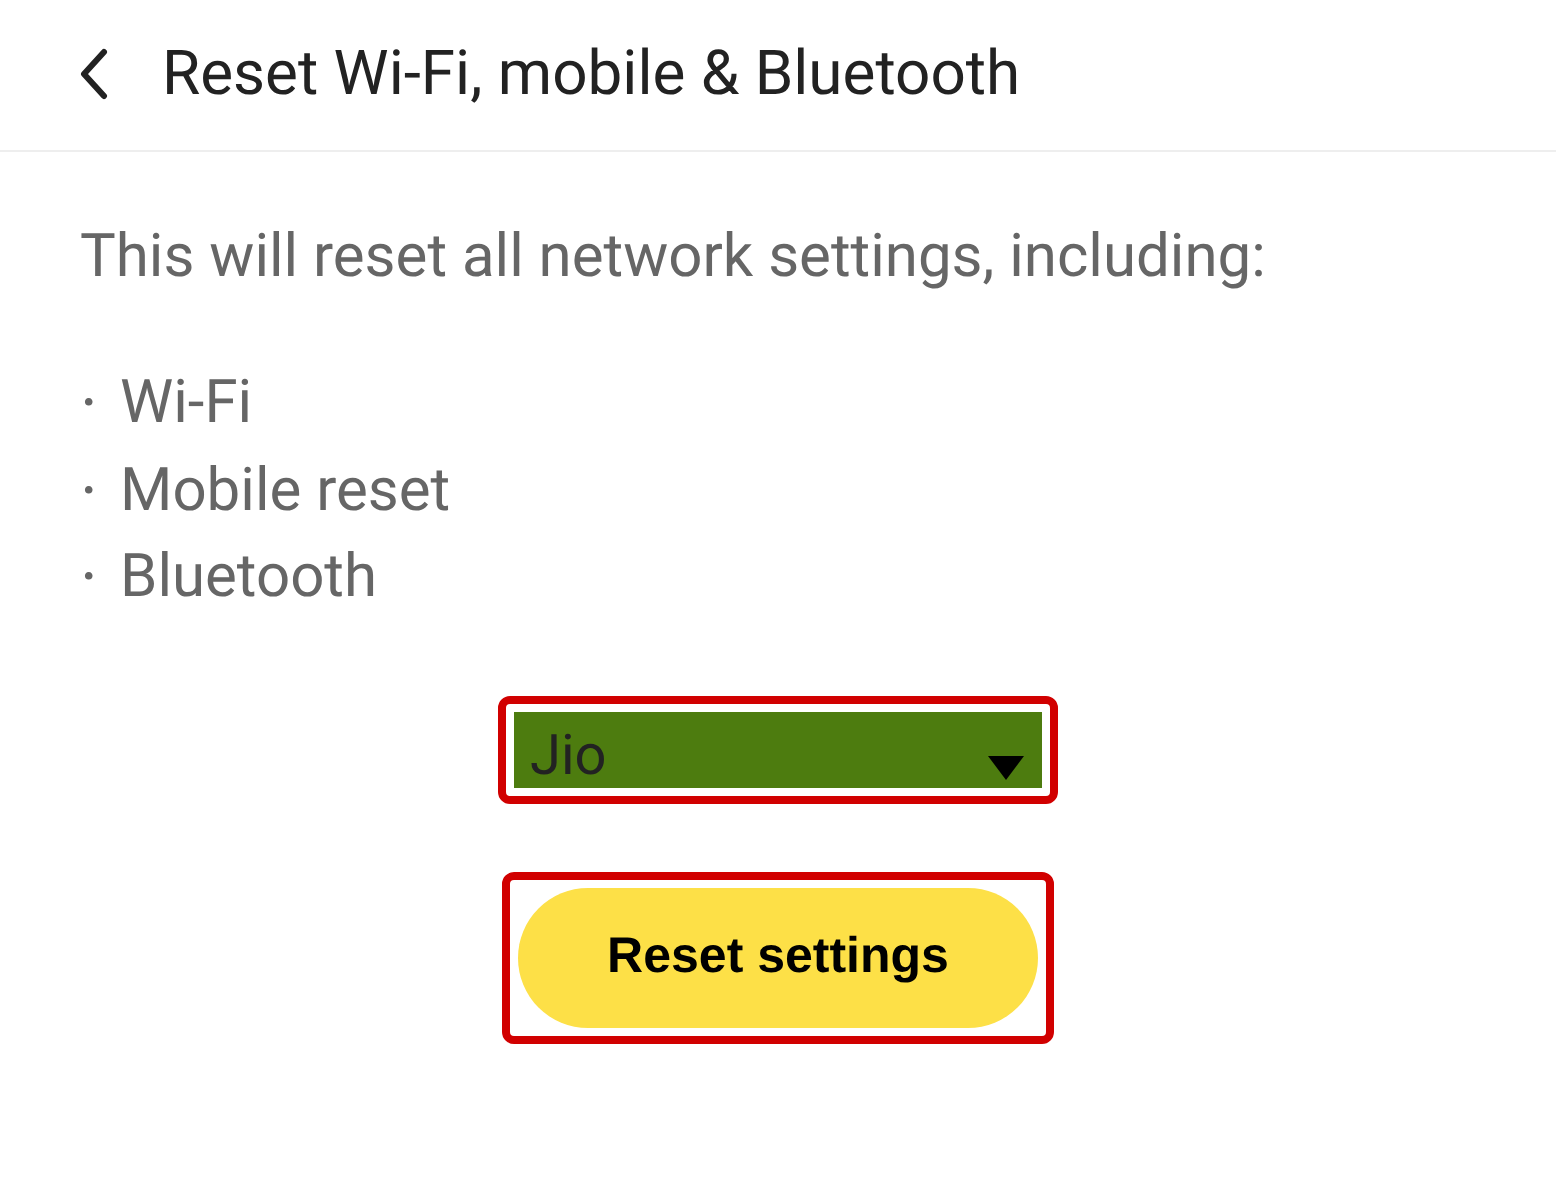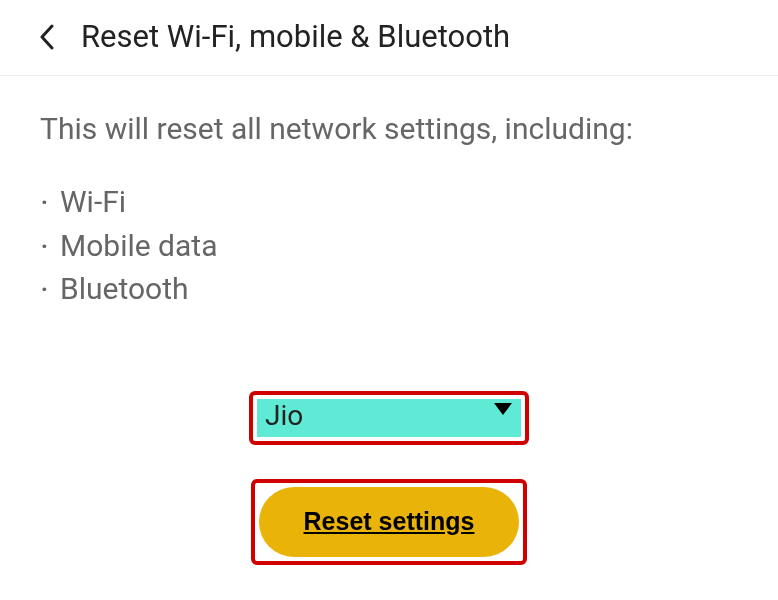"Wi-Fi" .reset-list { margin-bottom: 80px -> 37px }
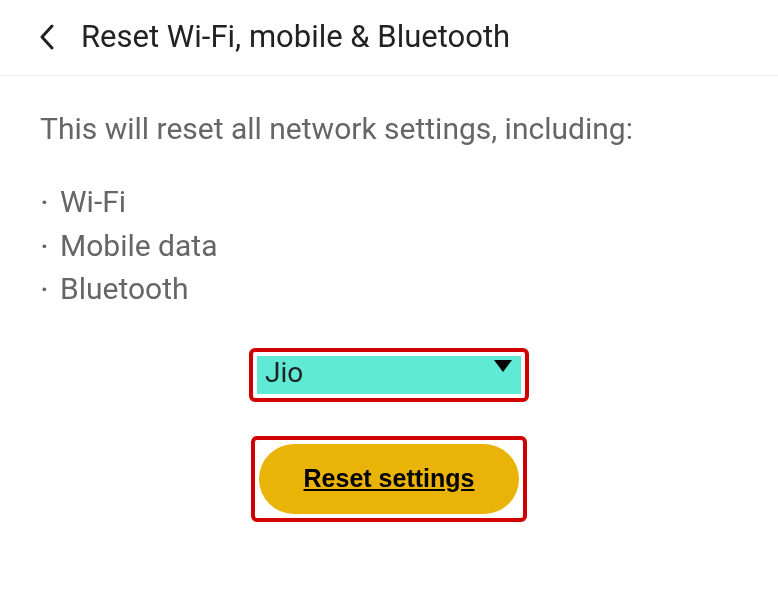"Mobile data" li { text: data -> reset }
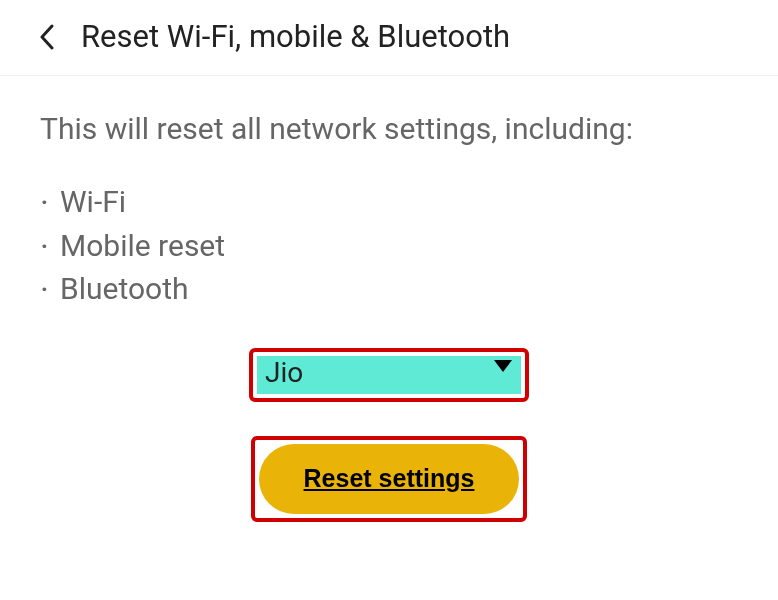"Jio" .dropdown { align-items: flex-start -> flex-end; background: #5eead4 -> #4d7c0f }
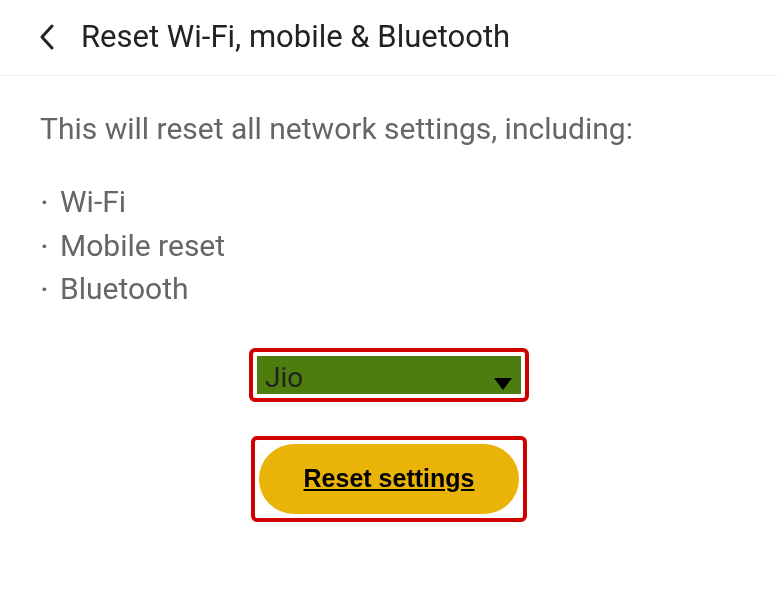"Reset settings" .reset-button { background: #eab308 -> #fde047; text-decoration: underline -> none }
